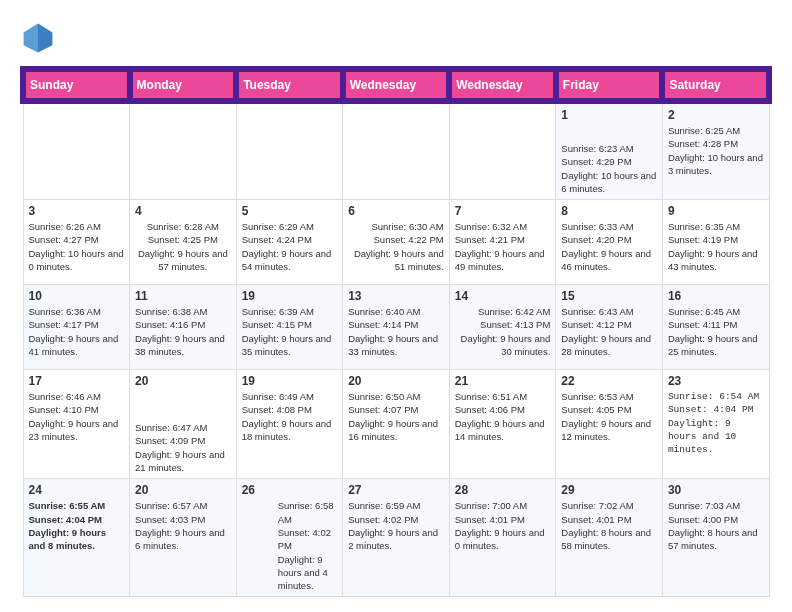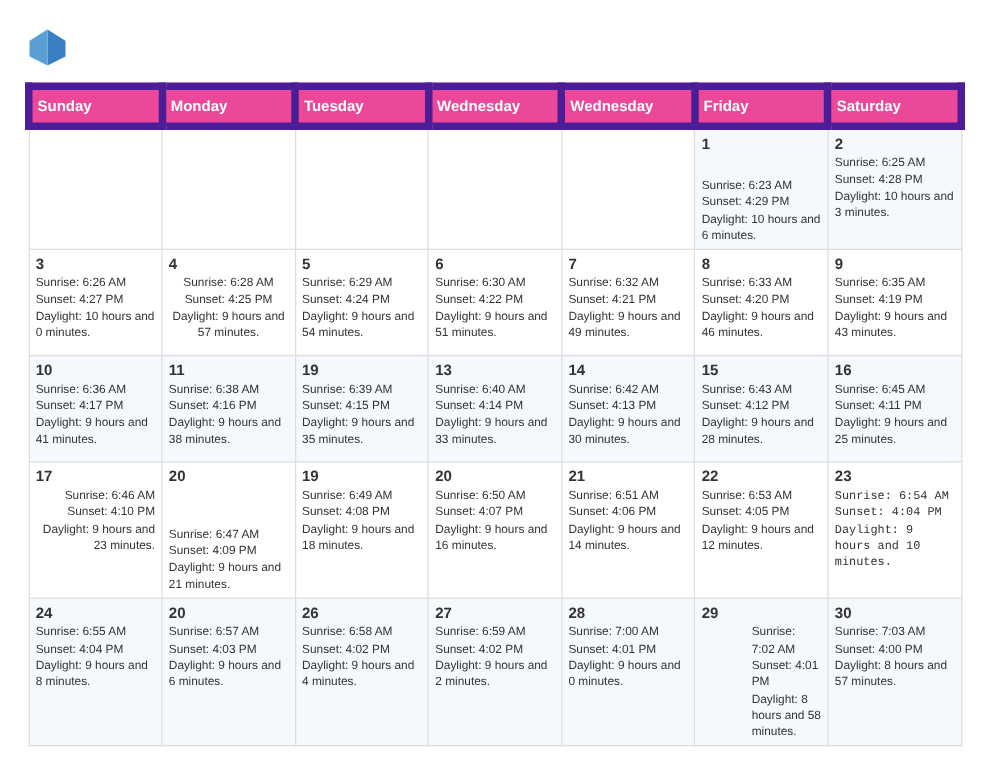"Sunrise: 6:30 AM" div.day-info { text-align: none -> right }
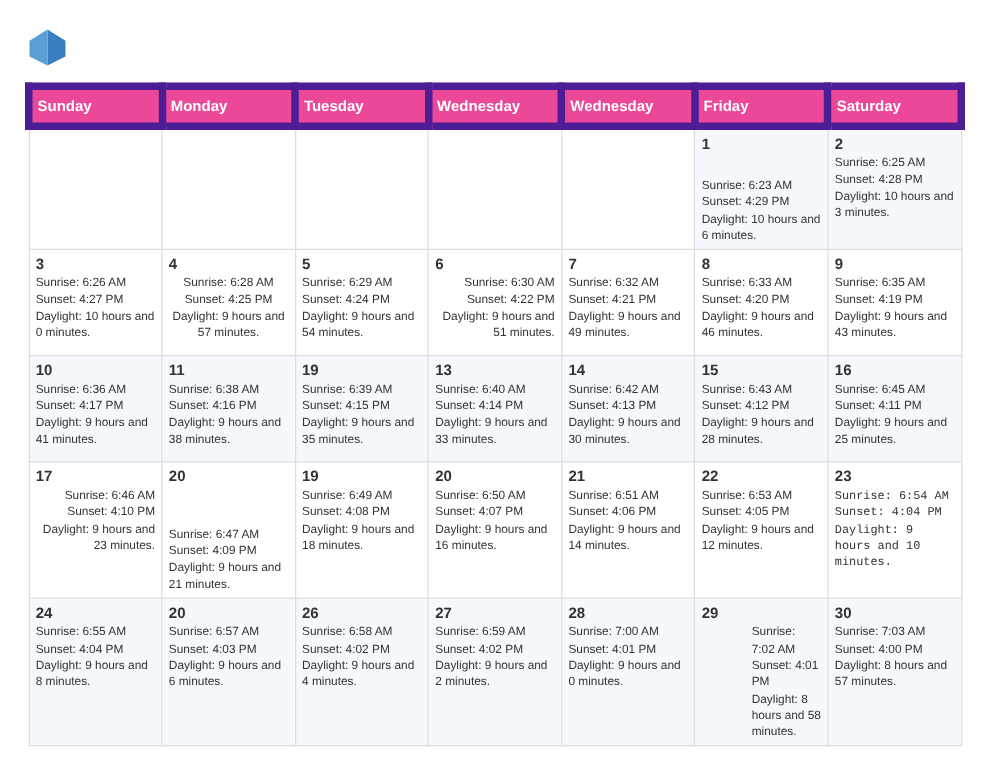"Sunrise: 6:42 AM" div.day-info { text-align: none -> right }
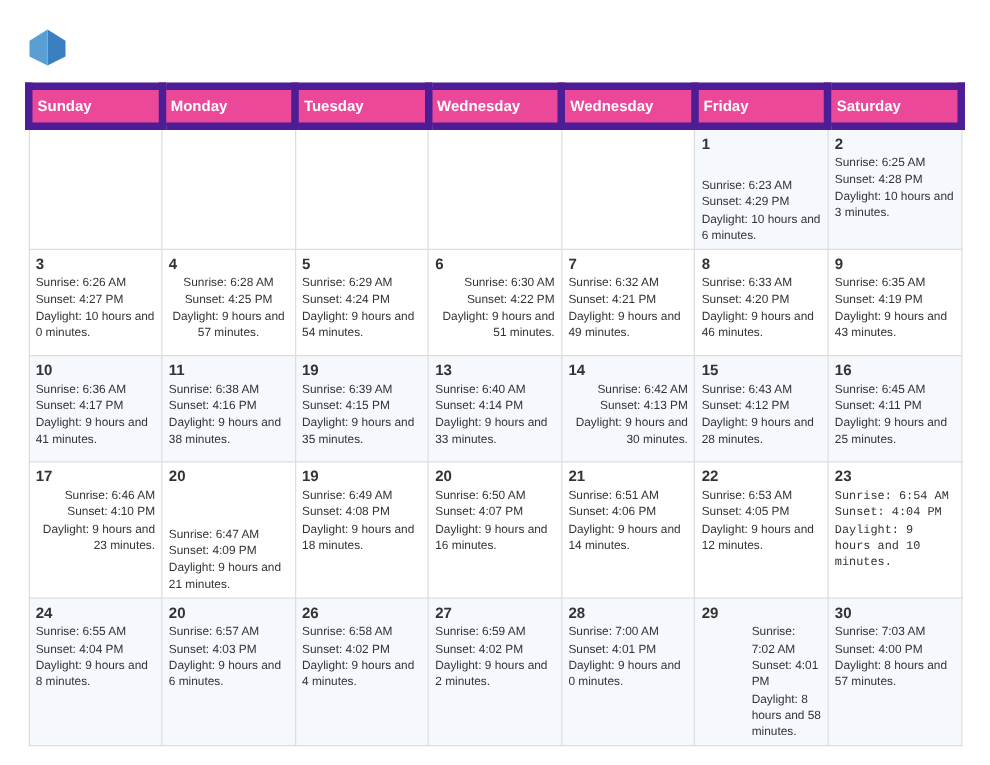"Sunrise: 6:46 AM" div.day-info { text-align: right -> none }
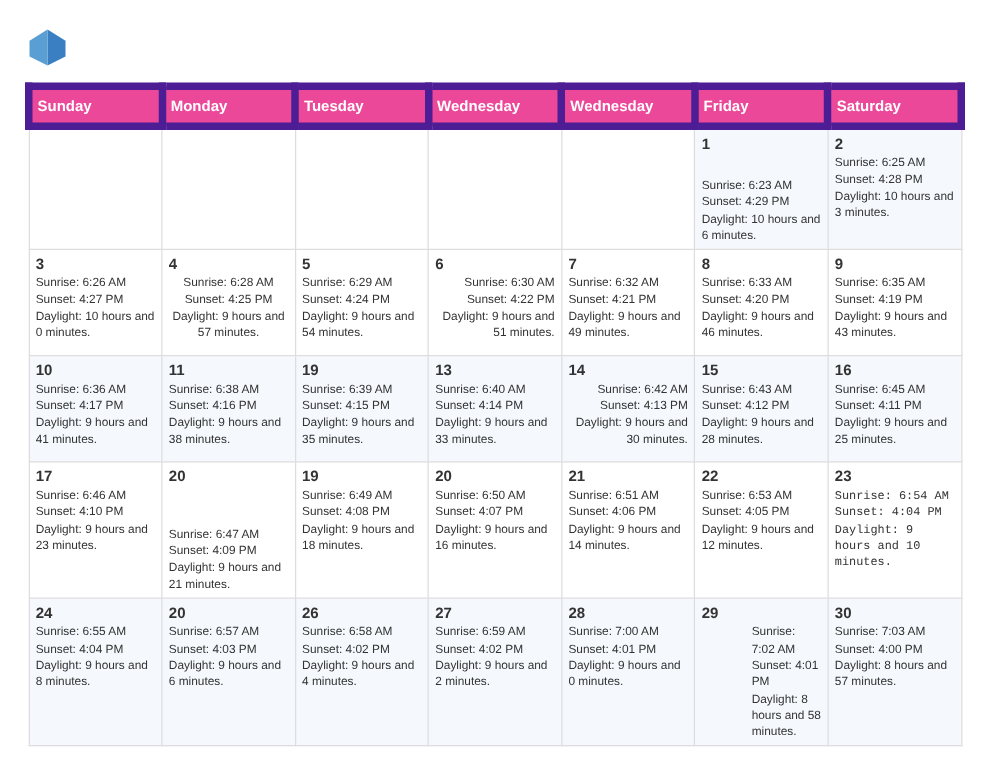"Sunrise: 6:55 AM" div.day-info { font-weight: none -> bold }
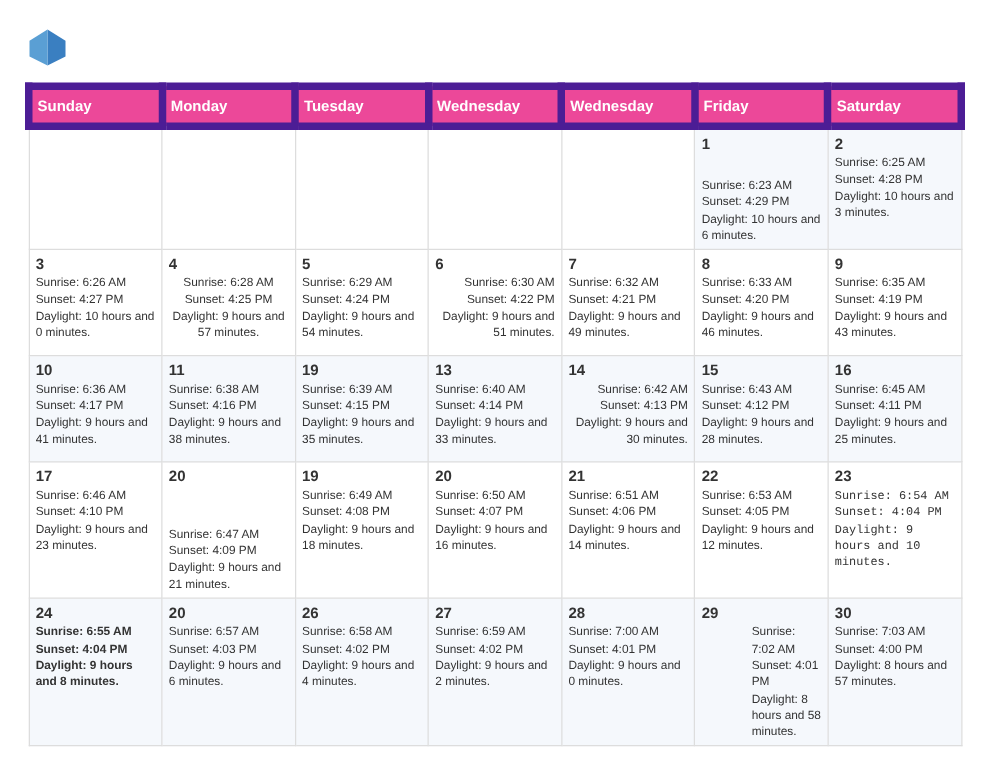"Sunrise: 6:58 AM" div.day-info { margin-left: none -> 36px }
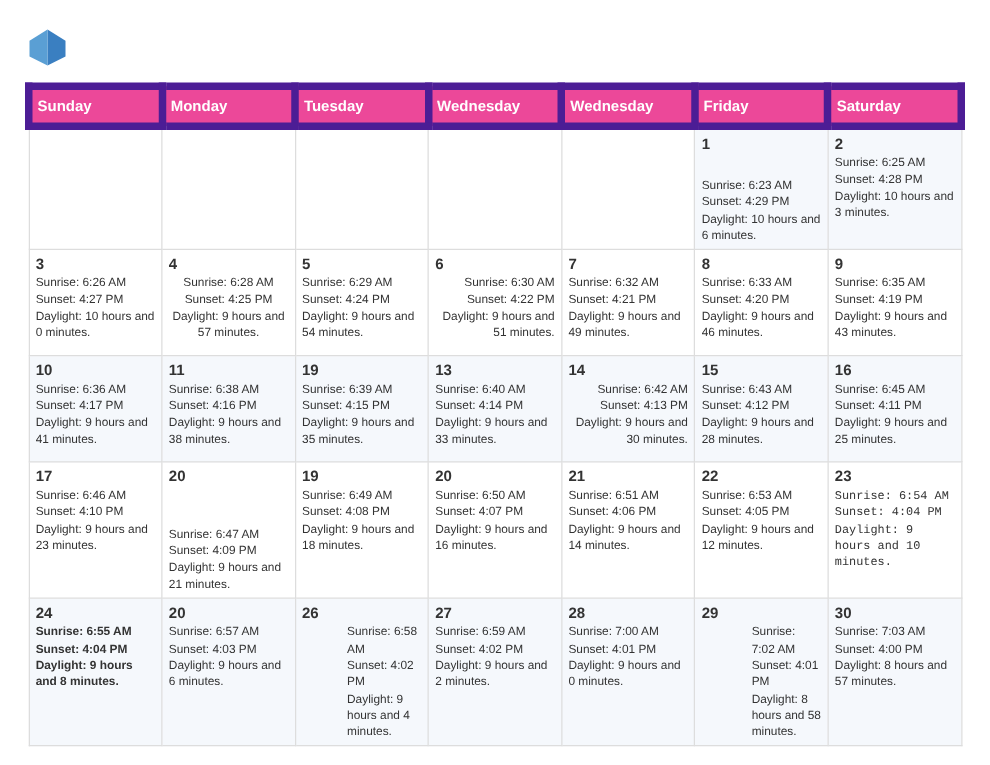"Sunrise: 7:02 AM" div.day-info { margin-left: 40px -> none }
